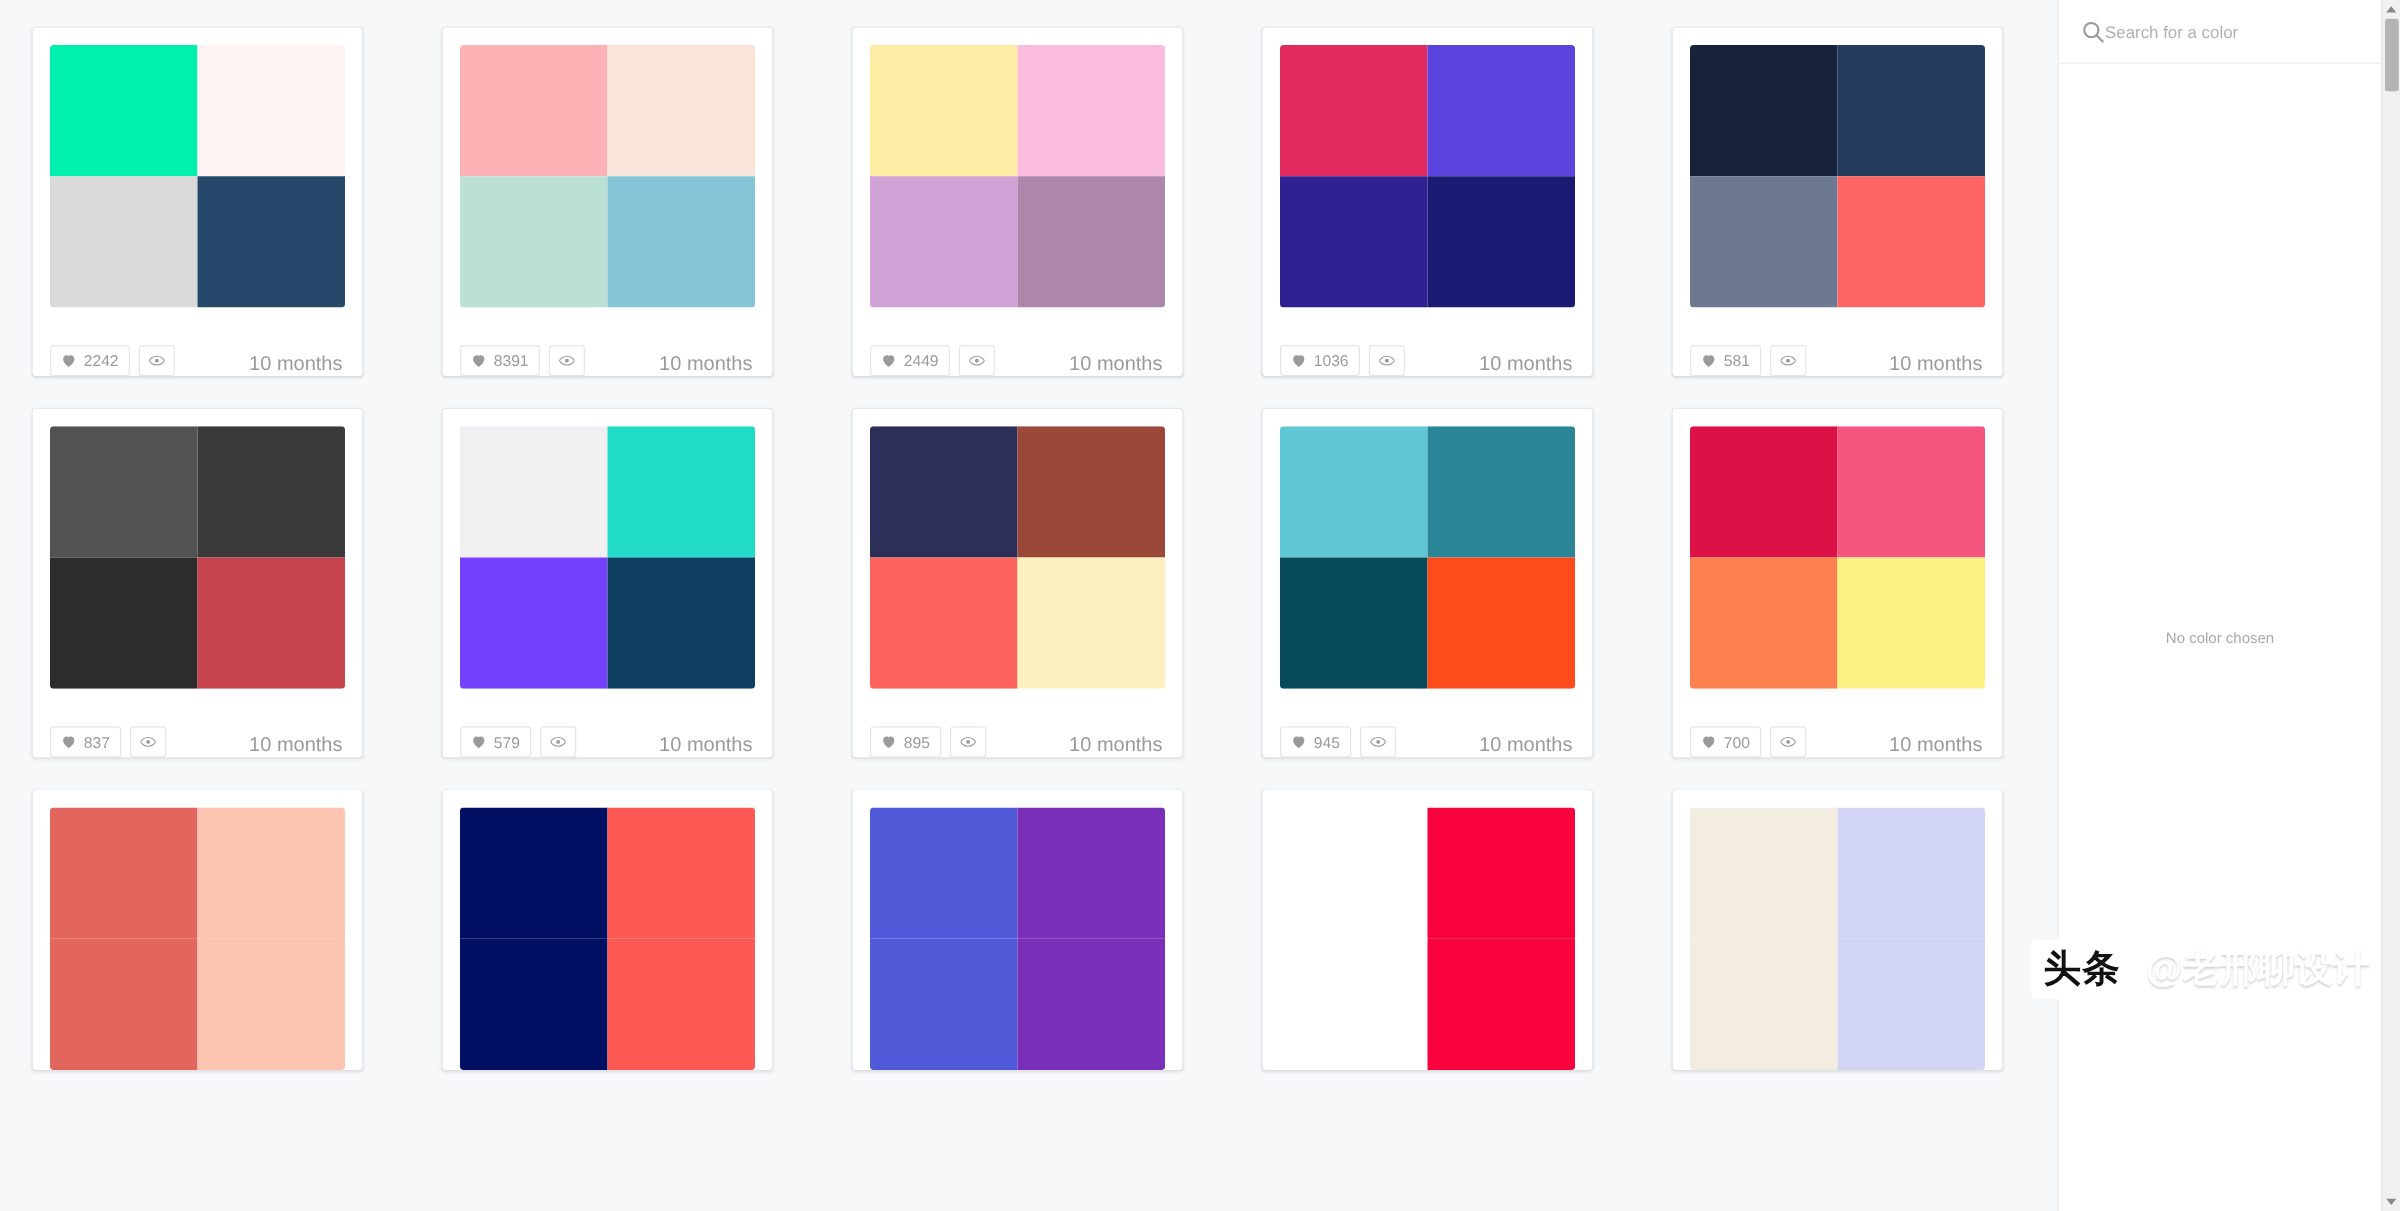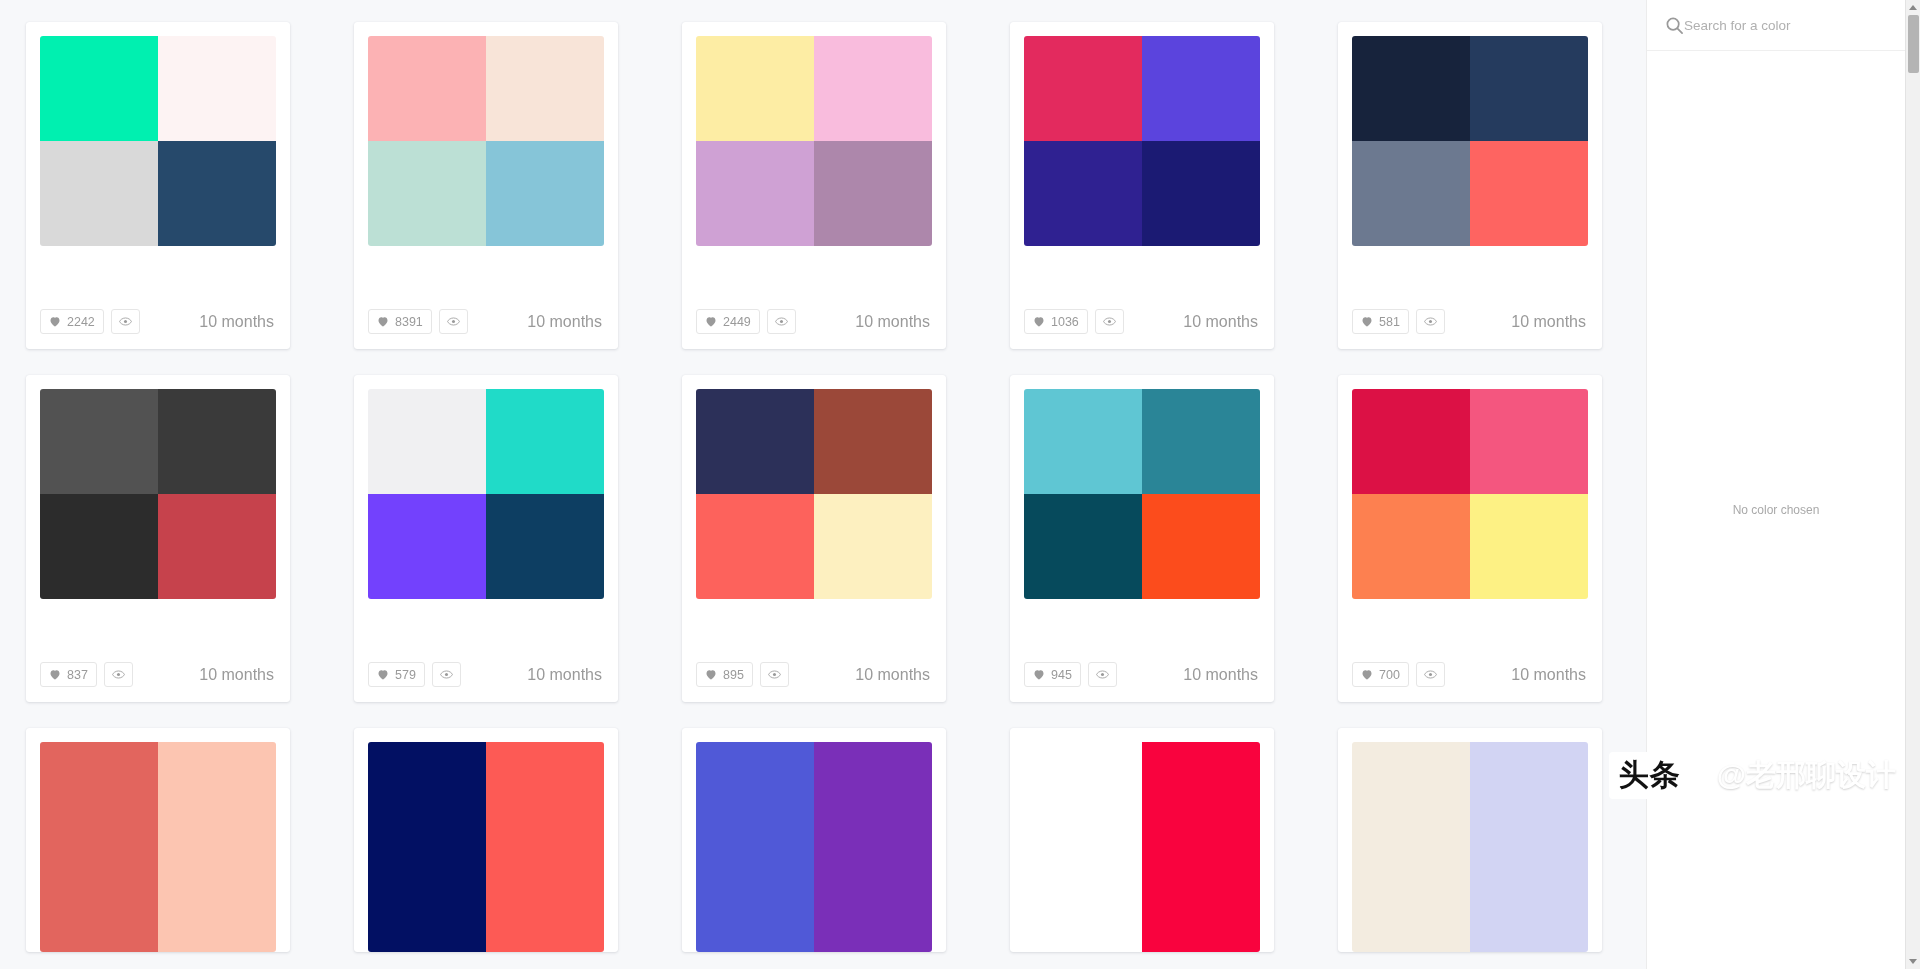"2242" .card-foot { align-items: center -> flex-end; margin-top: 48px -> none }
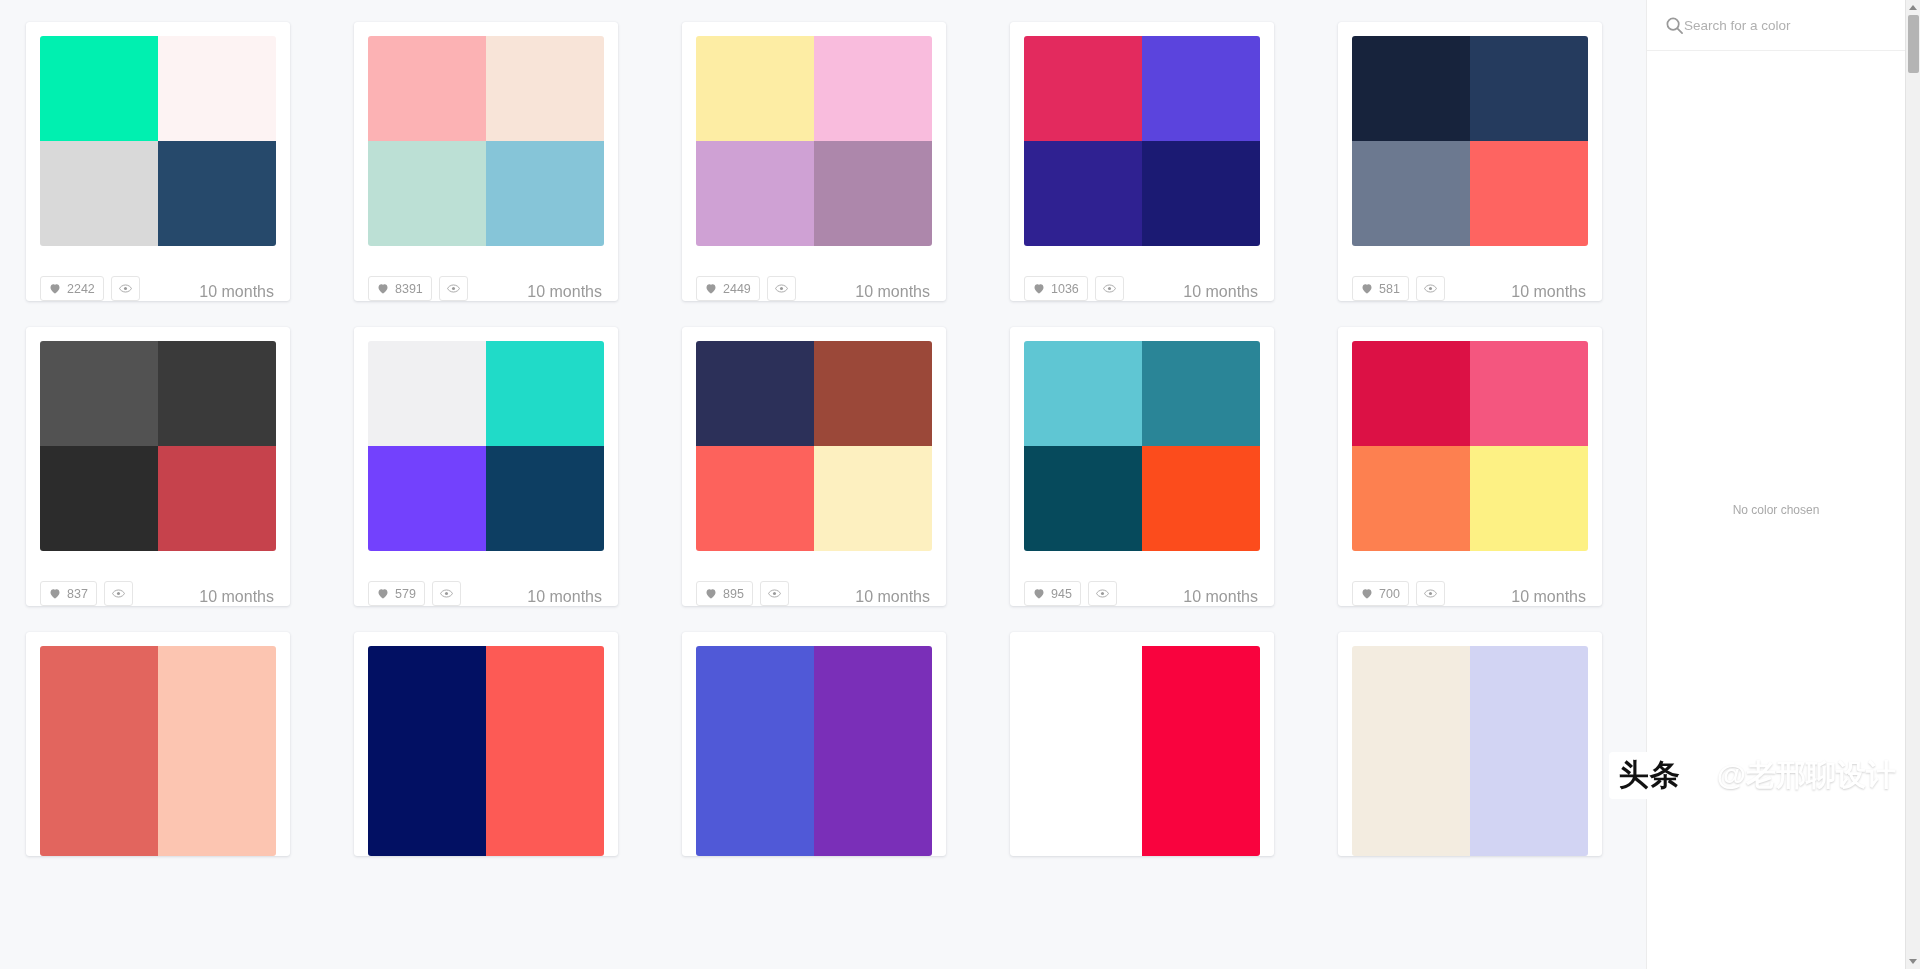"头条" .watermark { gap: 26px -> 10px }
